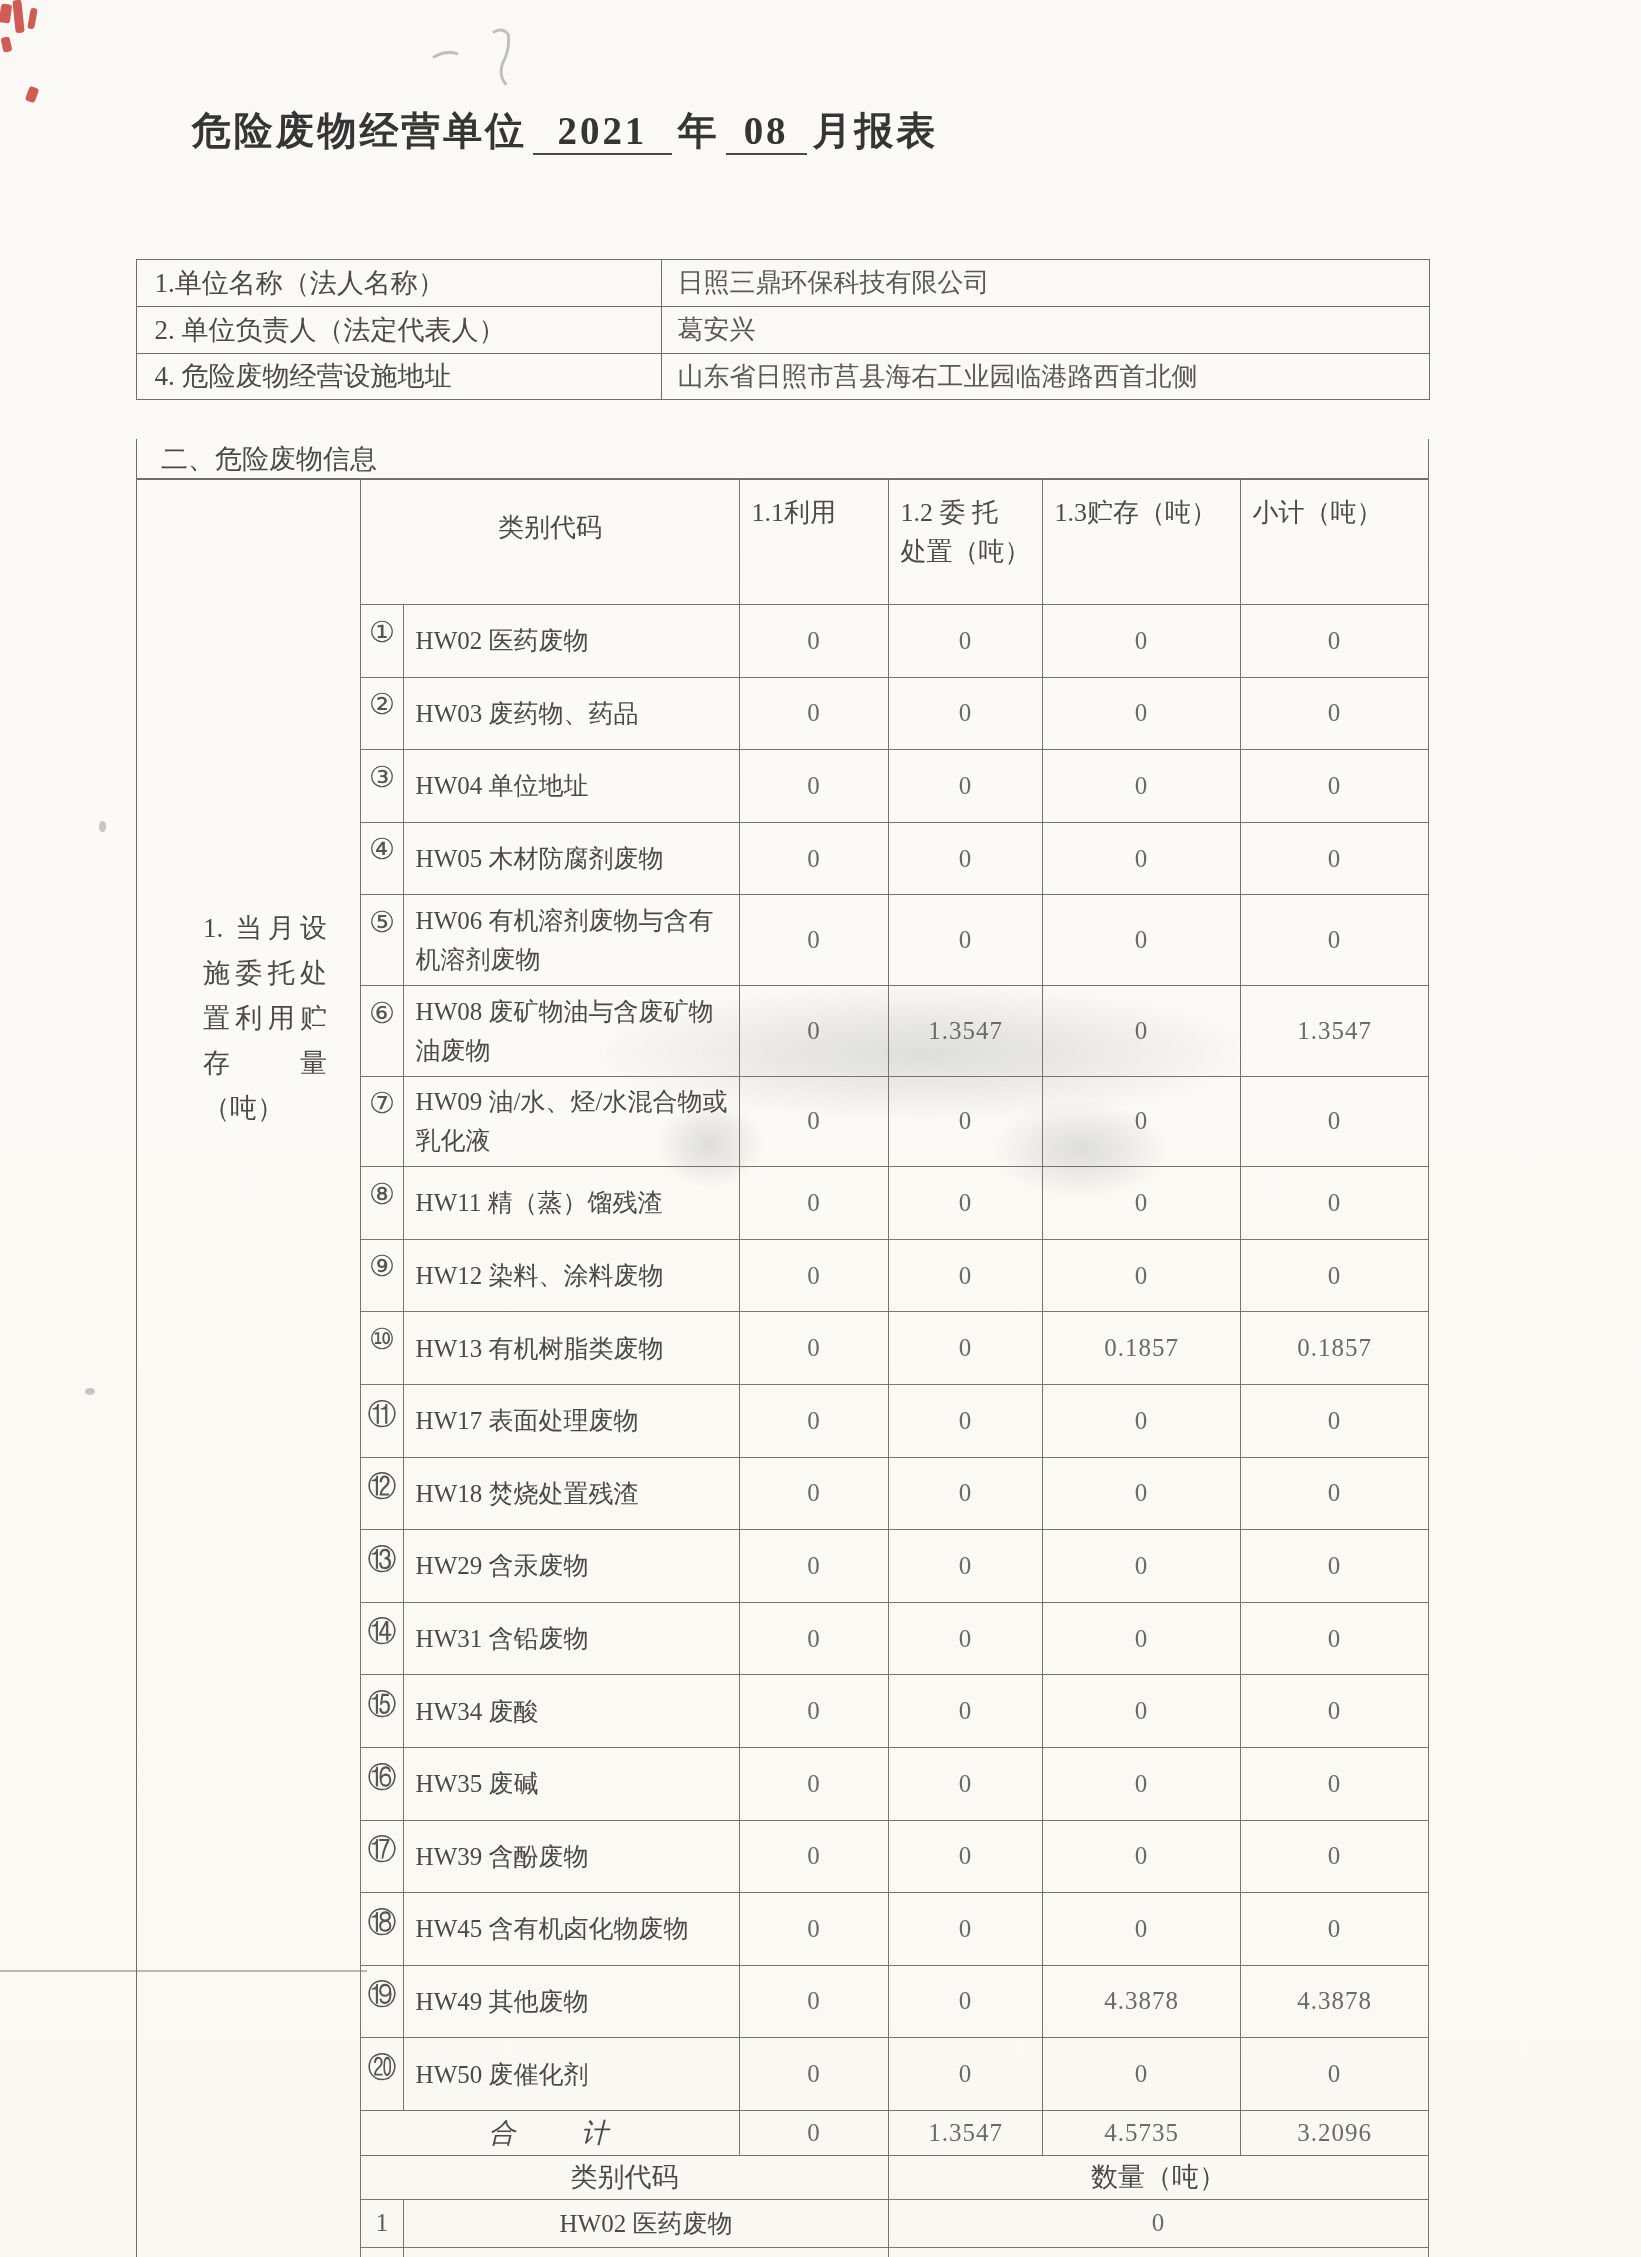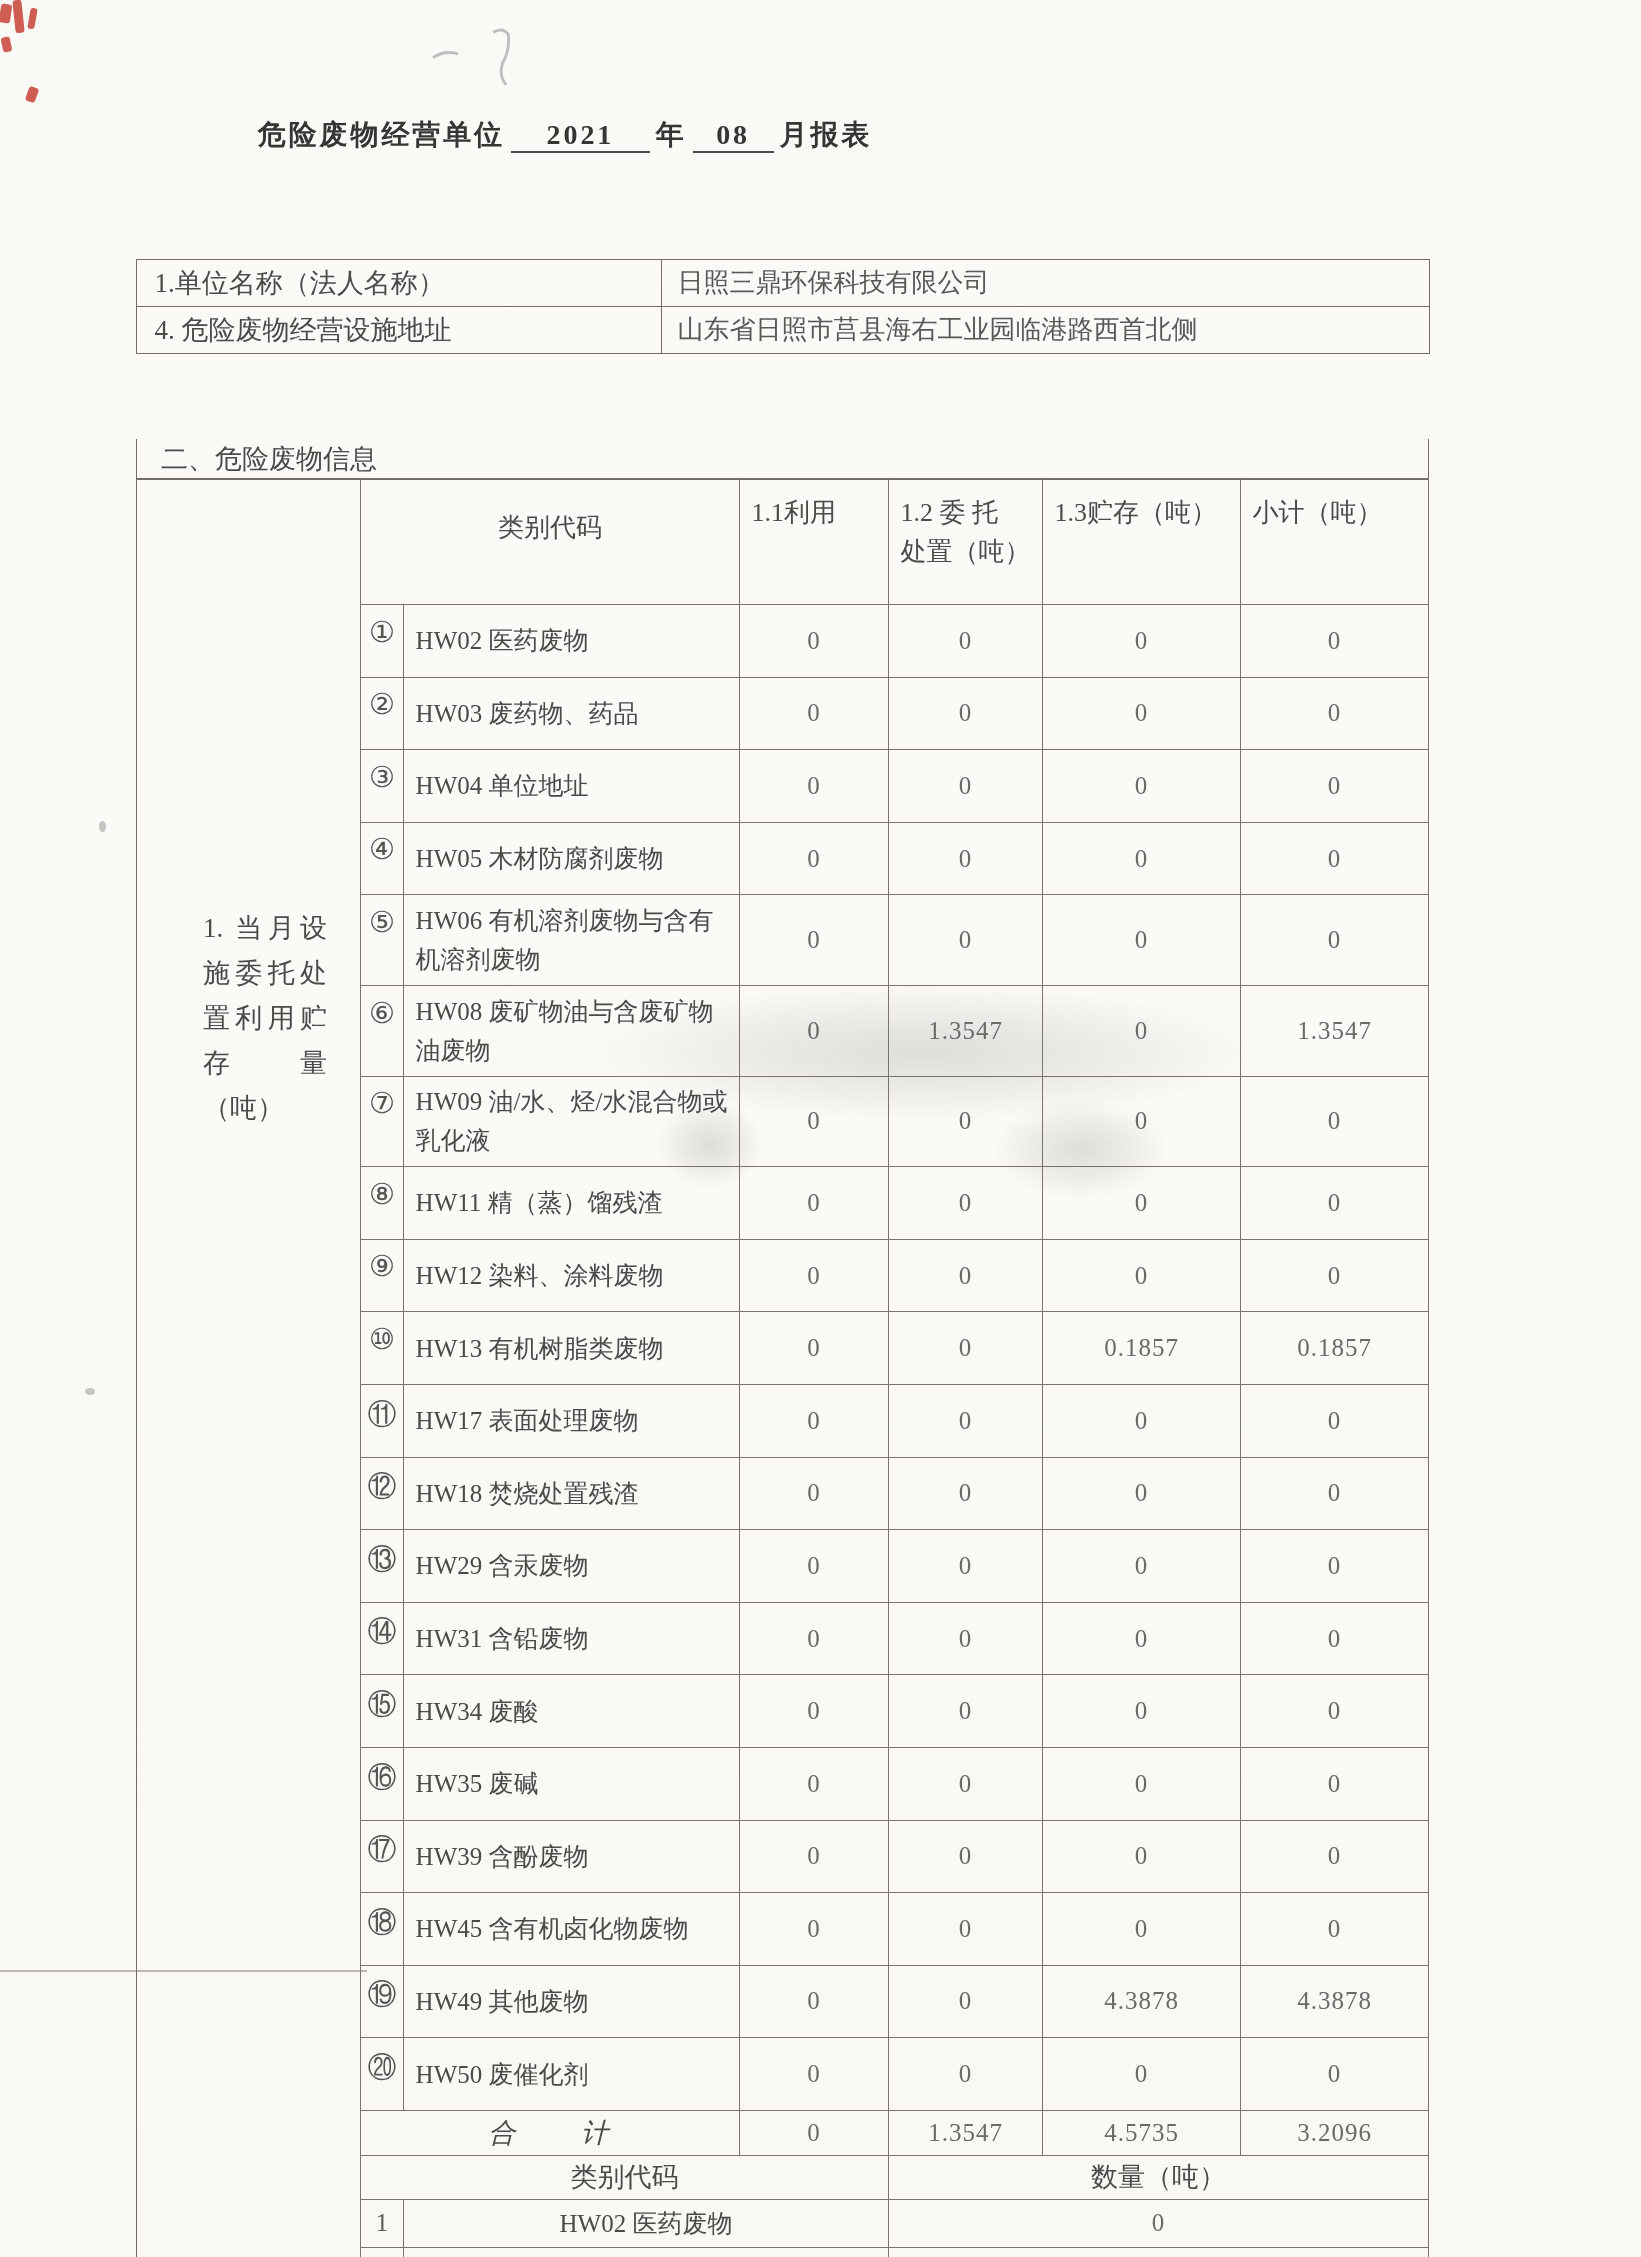"危险废物经营单位 2021 年 08 月报表" .title { font-size: 28px -> 39px; top: 116px -> 104px }
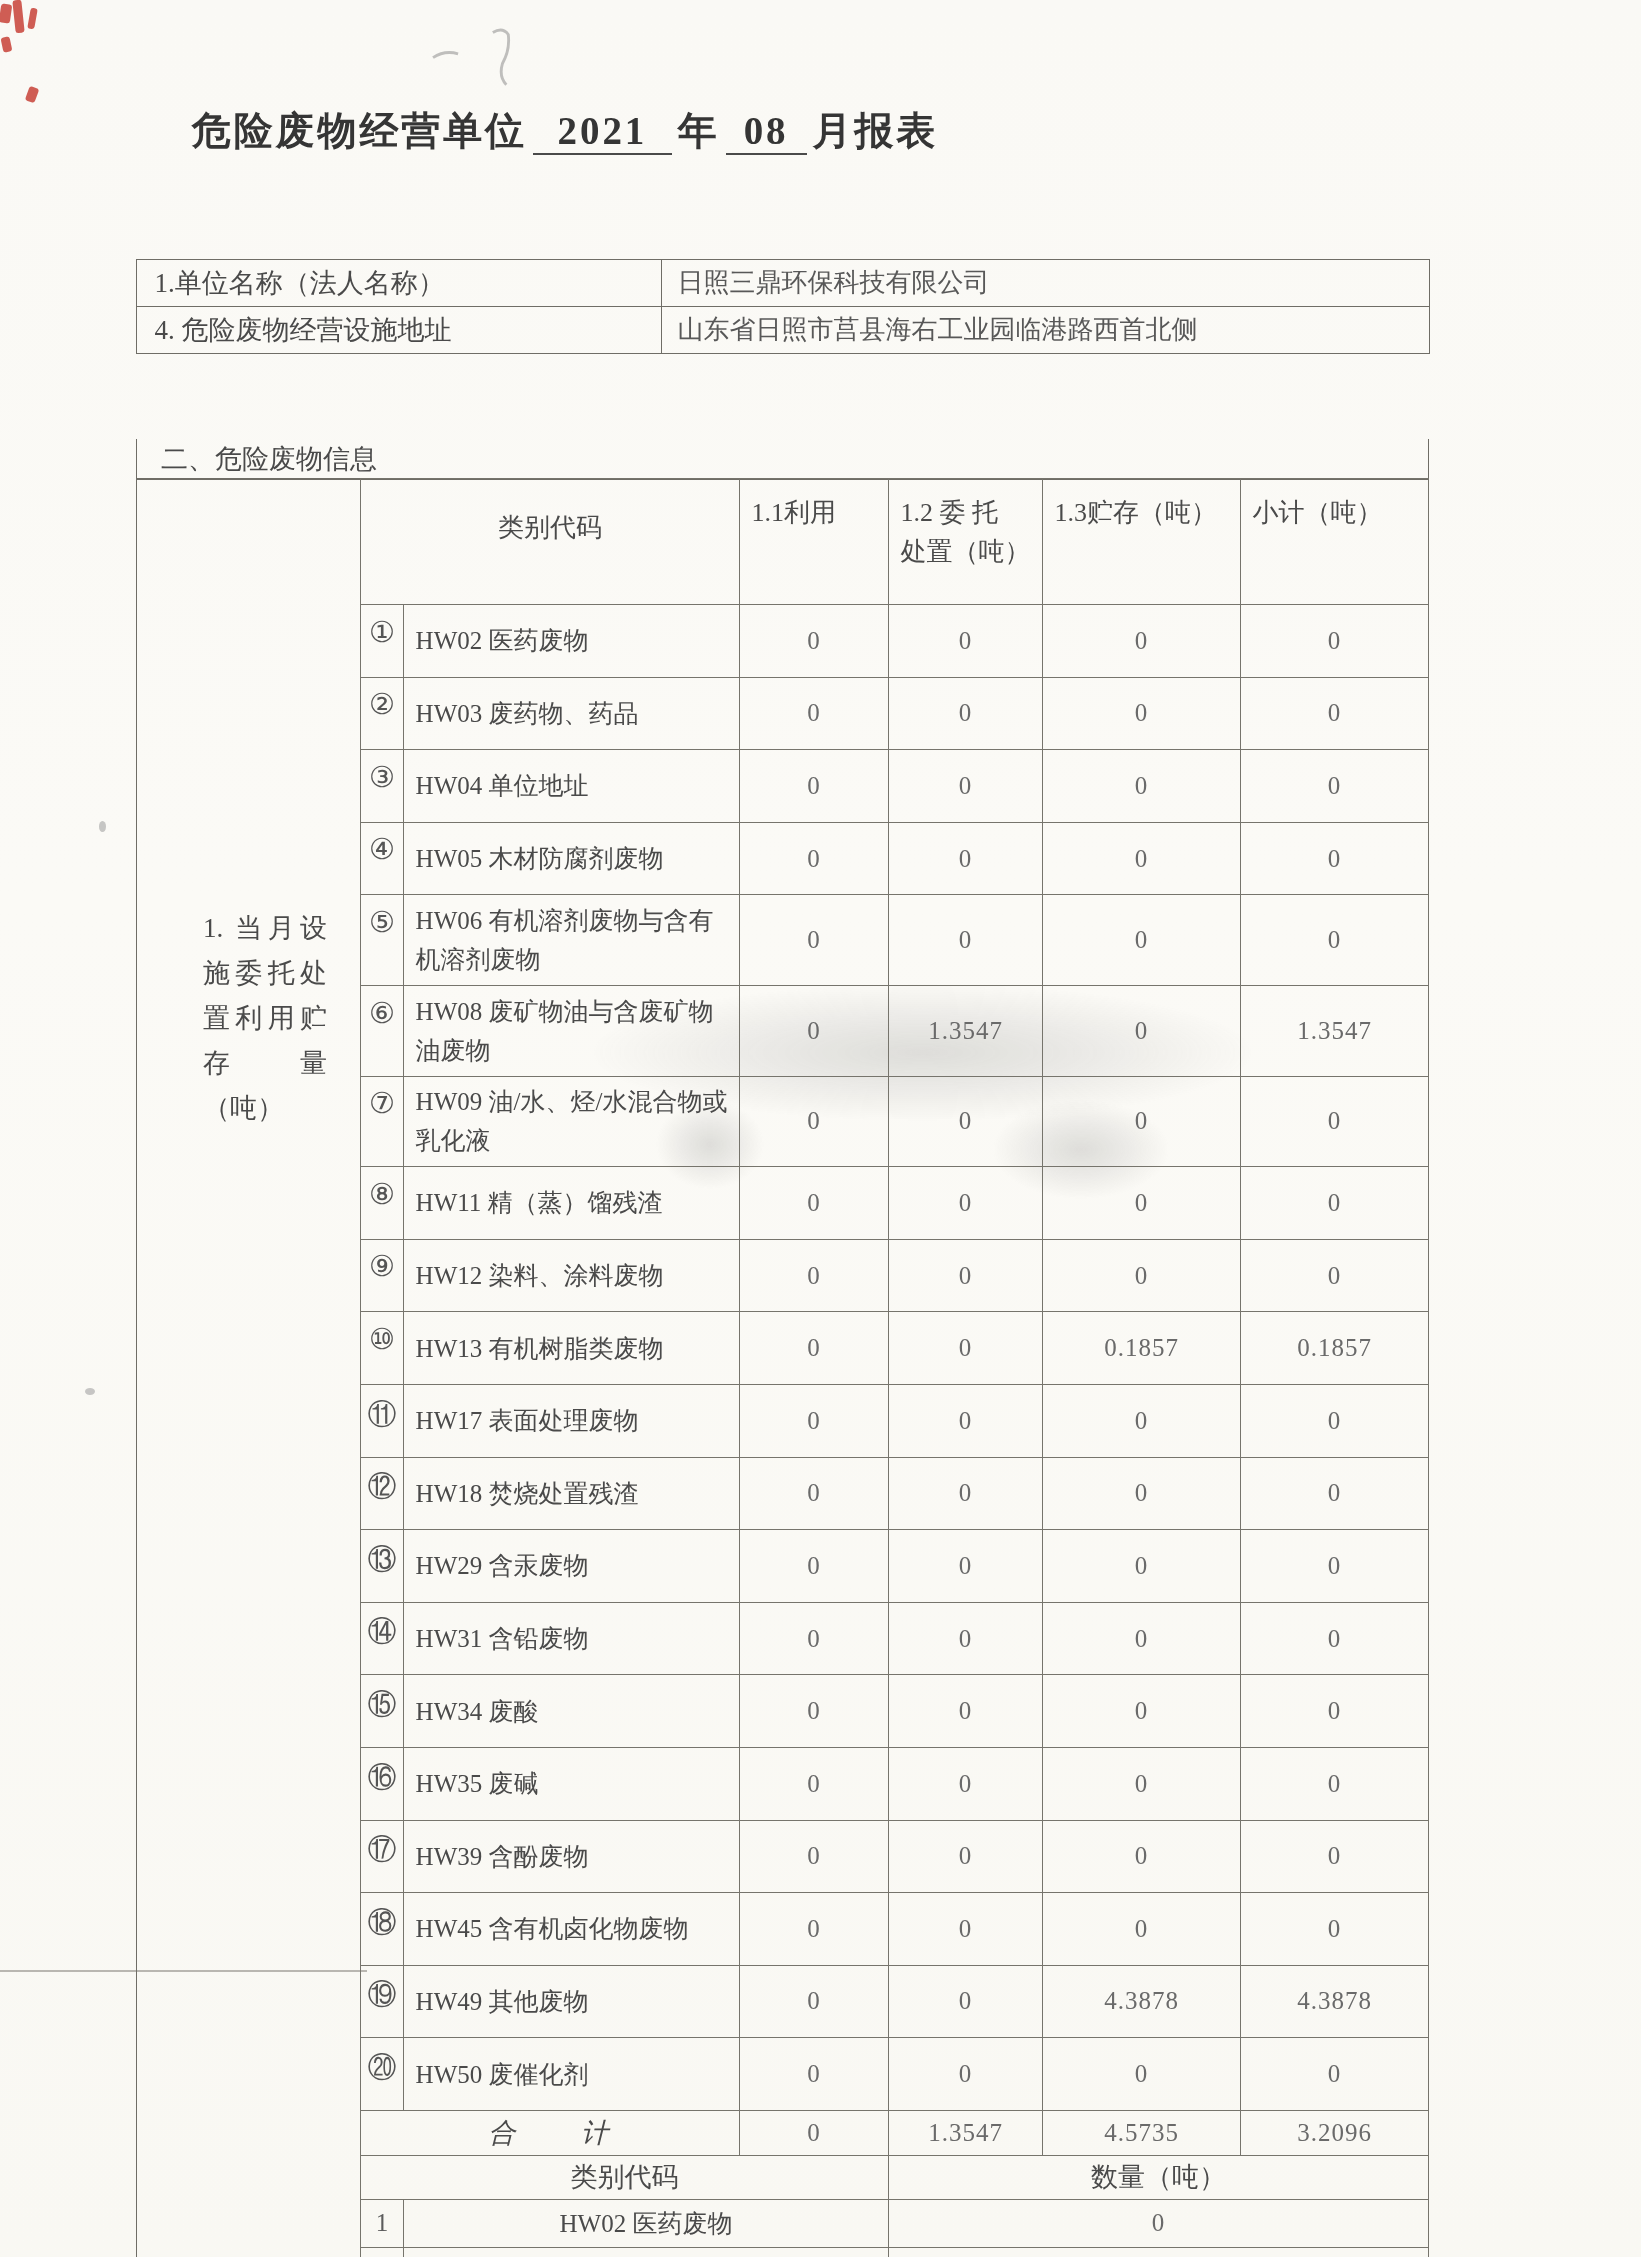"2. 单位负责人（法定代表人）" tr { html: none -> <tr> <td>2. 单位负责人（法定代表人）</td> <td>葛安兴</td> </tr> }
